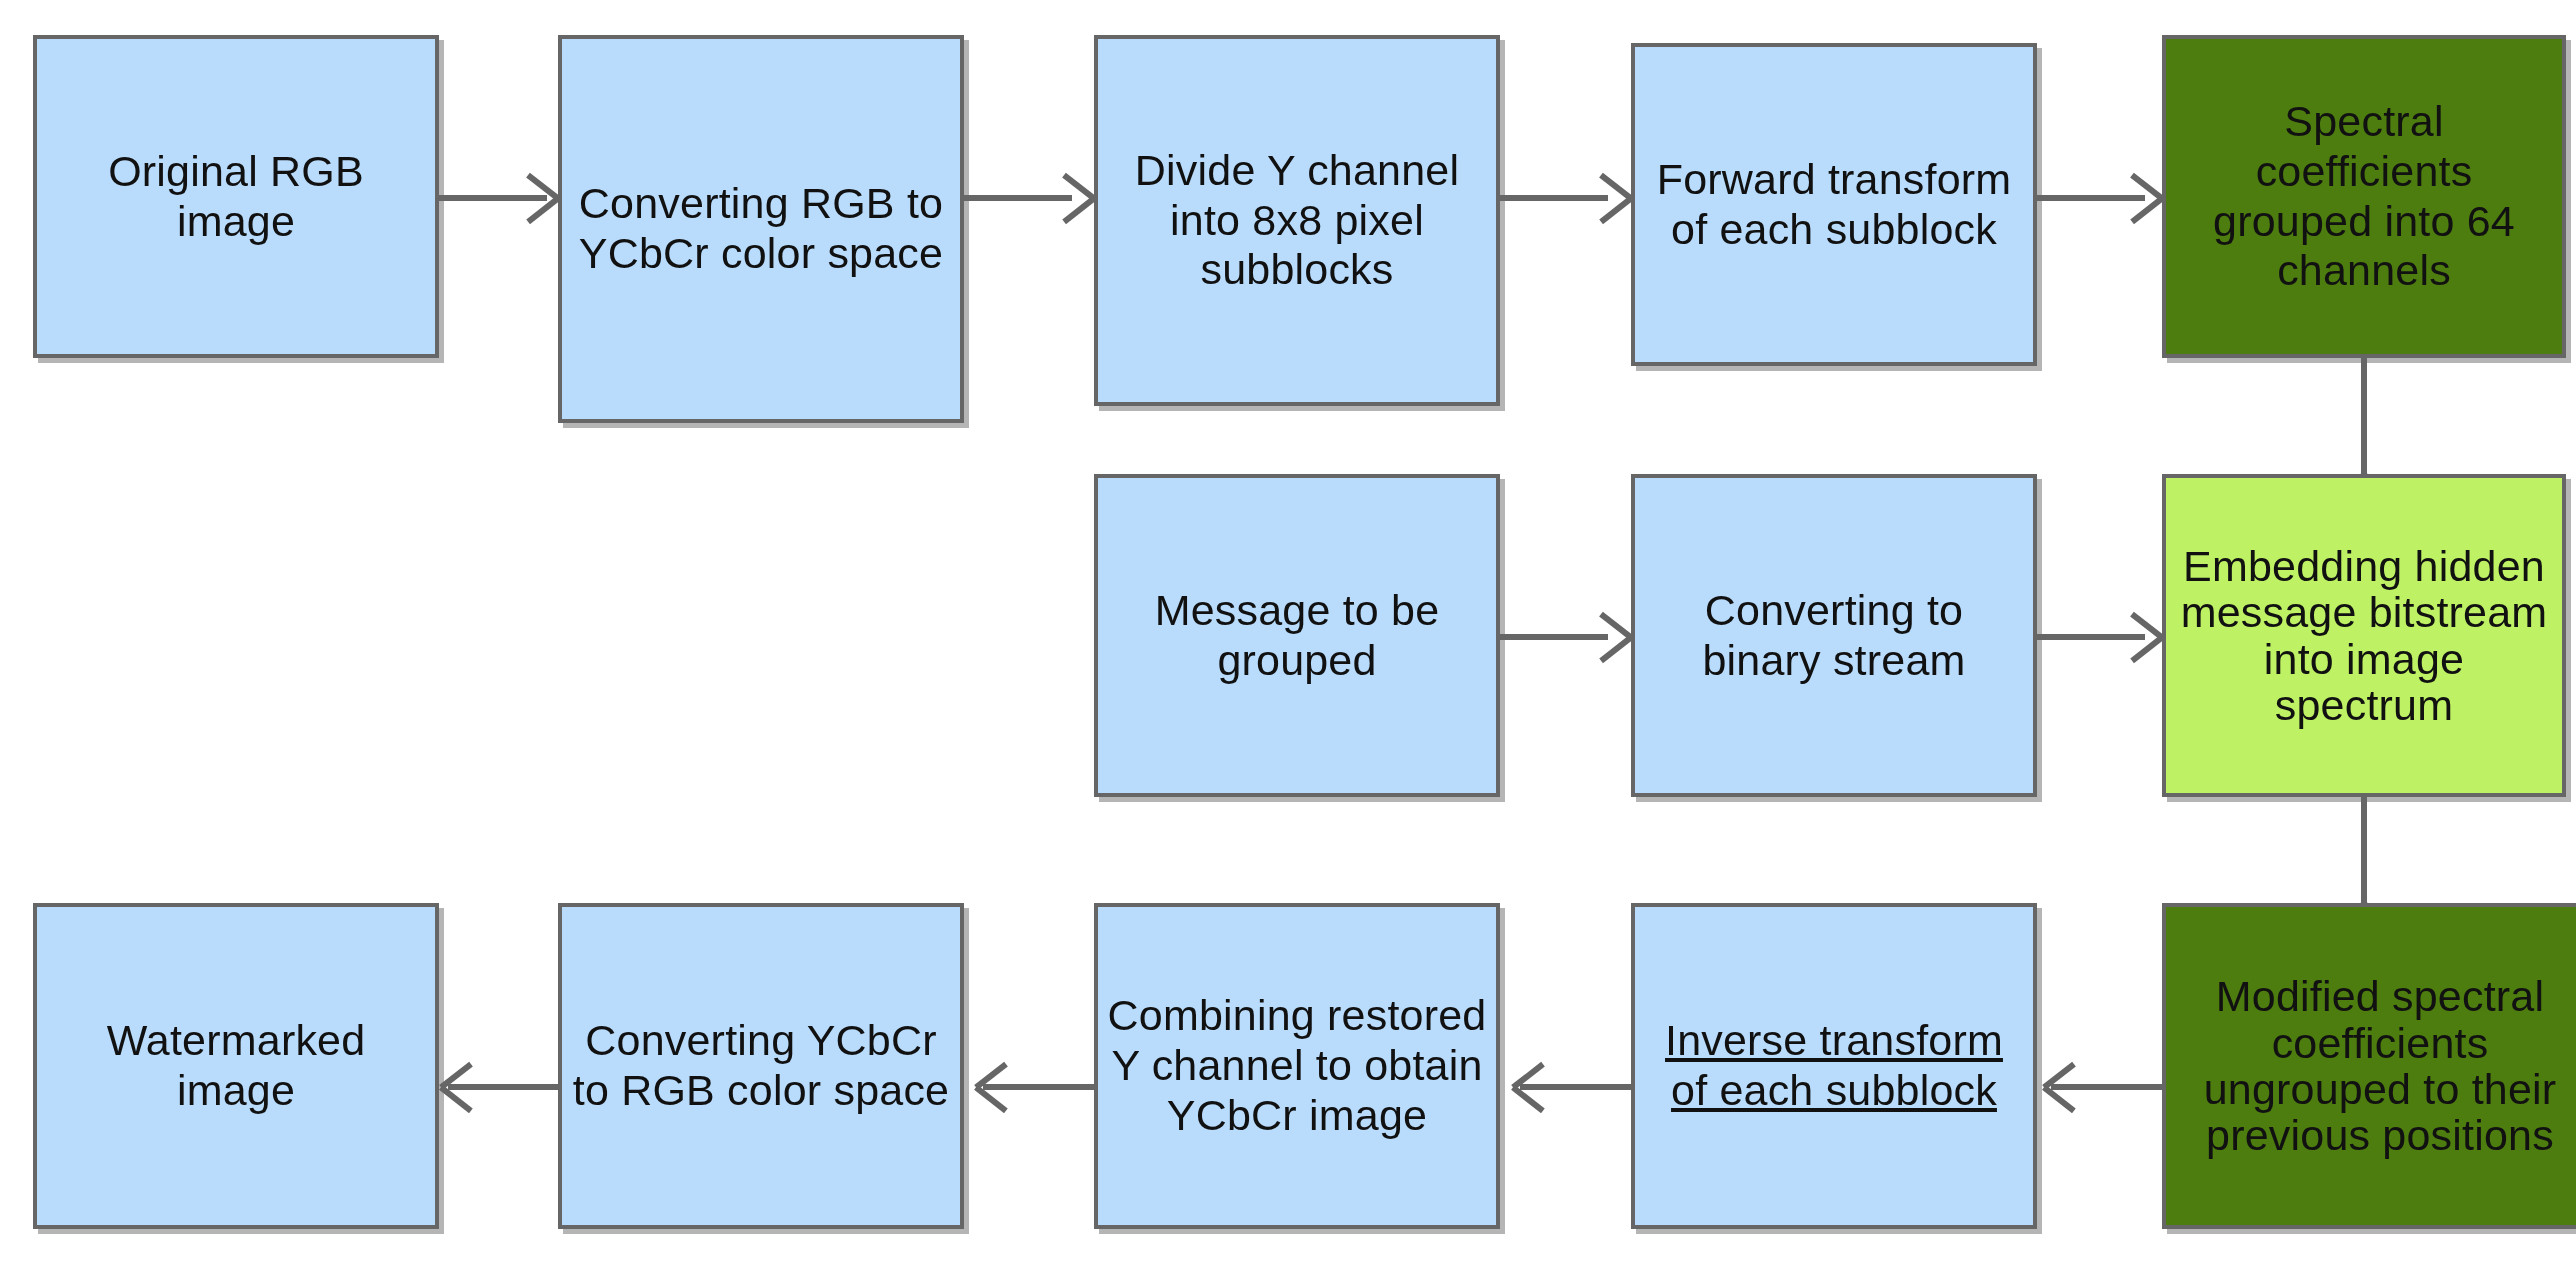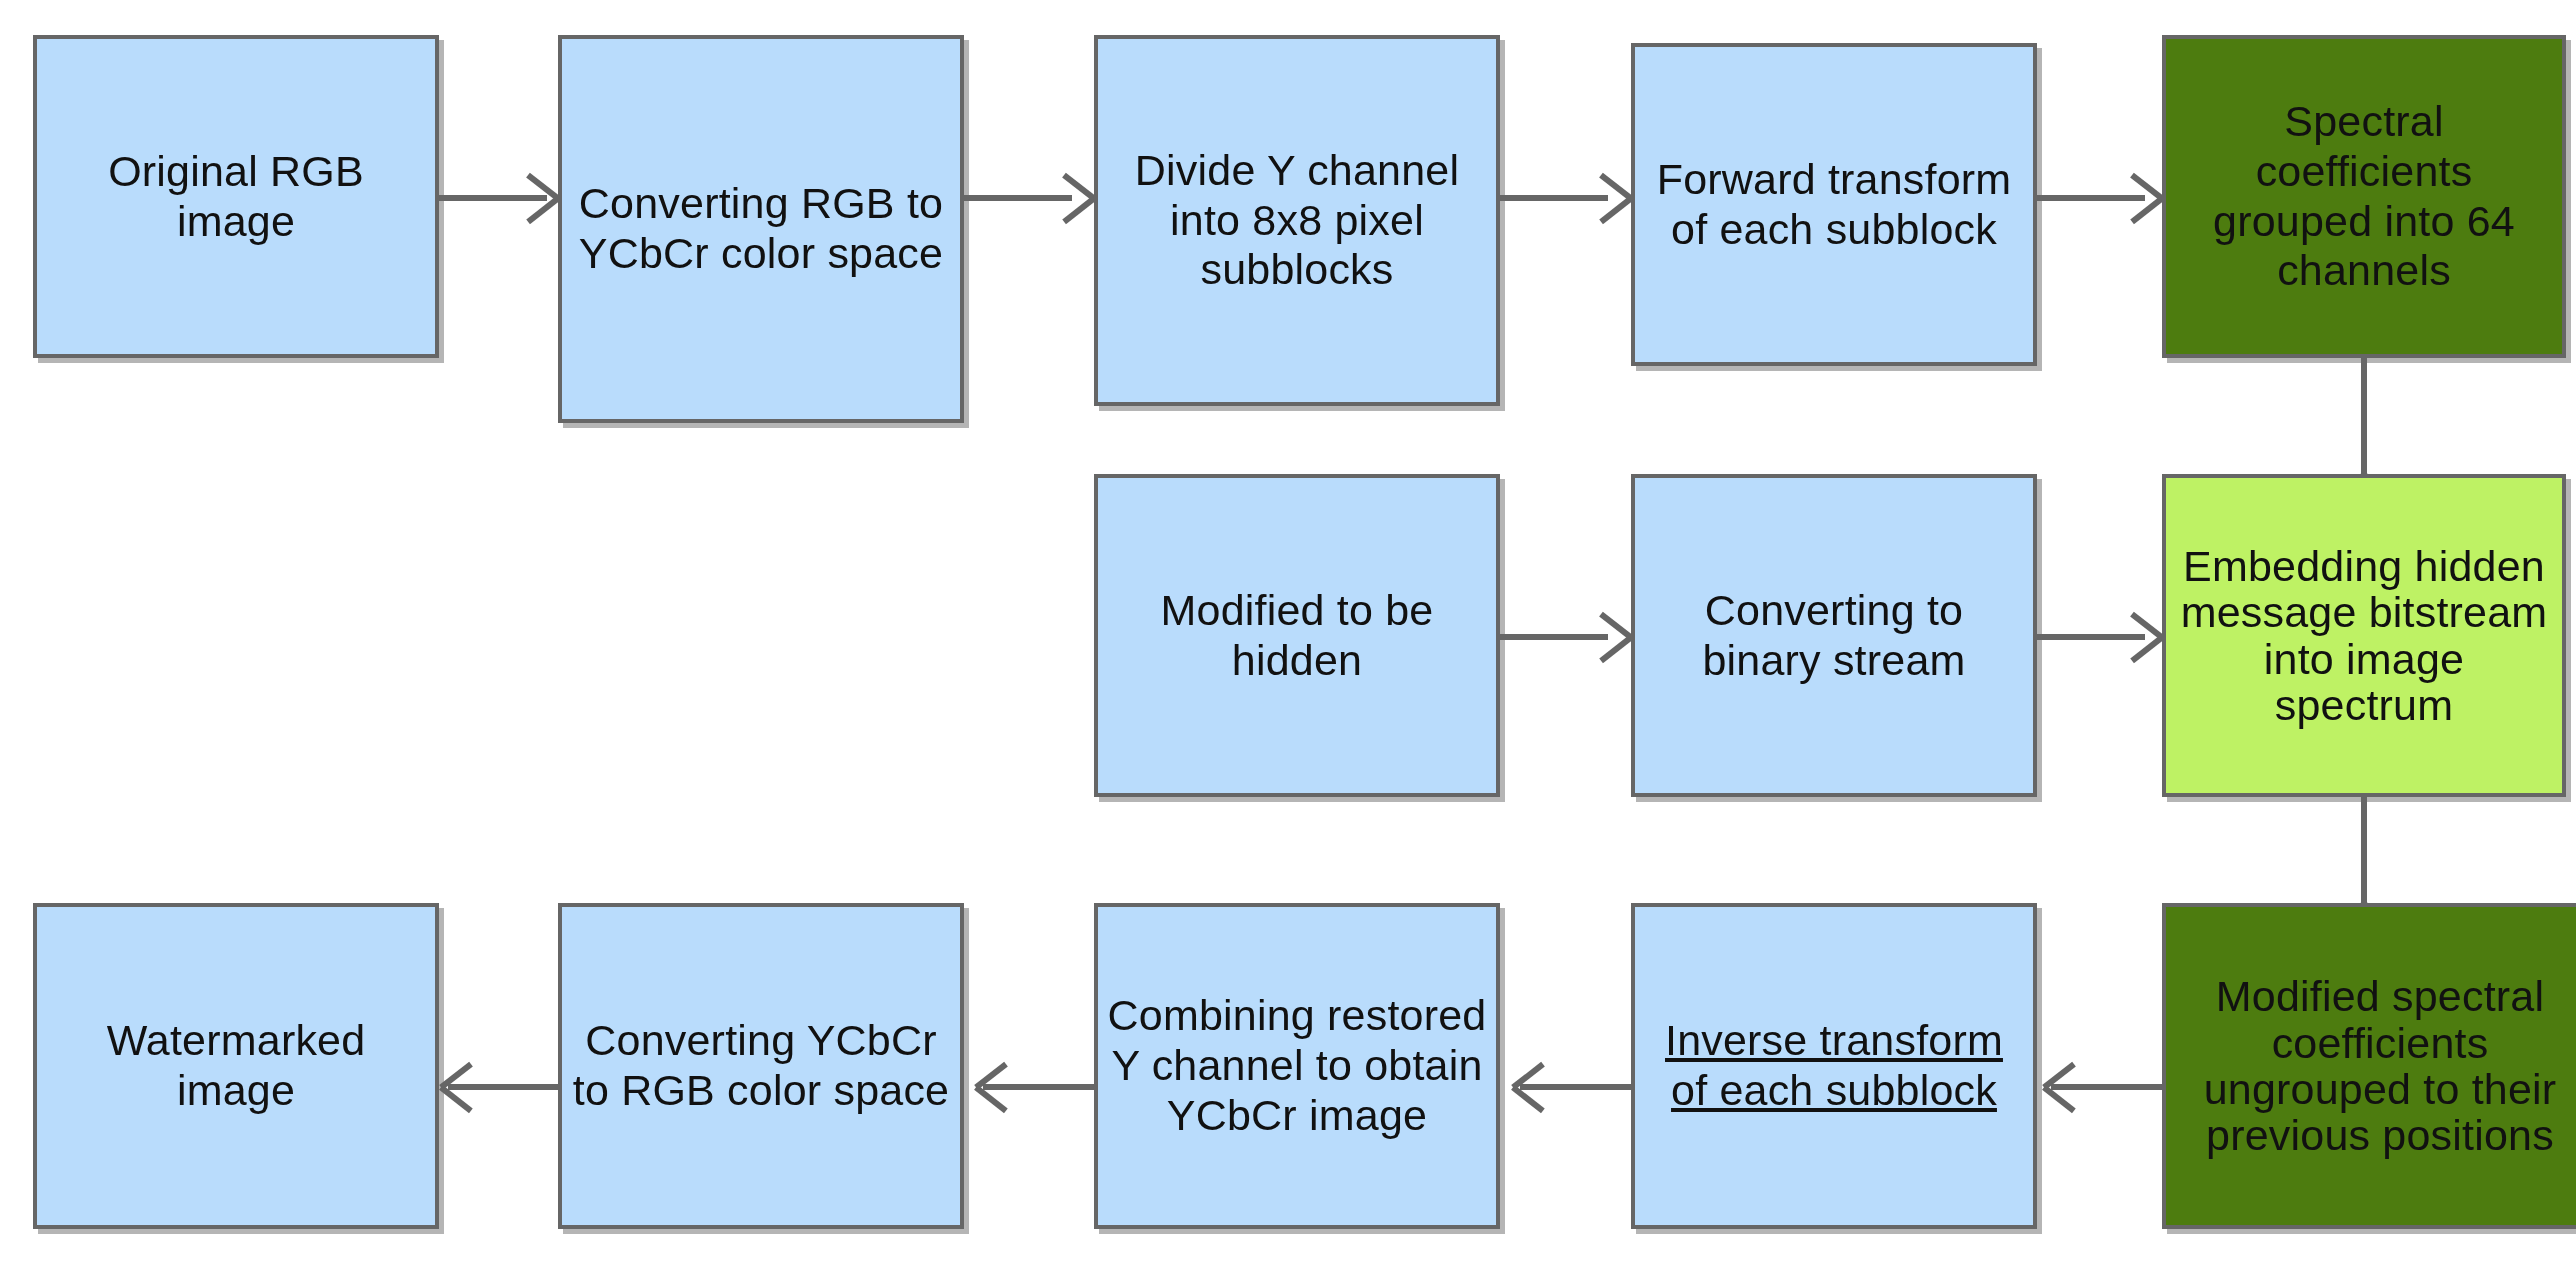"Modified to be hidden" span.label { text: Modified to be hidden -> Message to be grouped }
